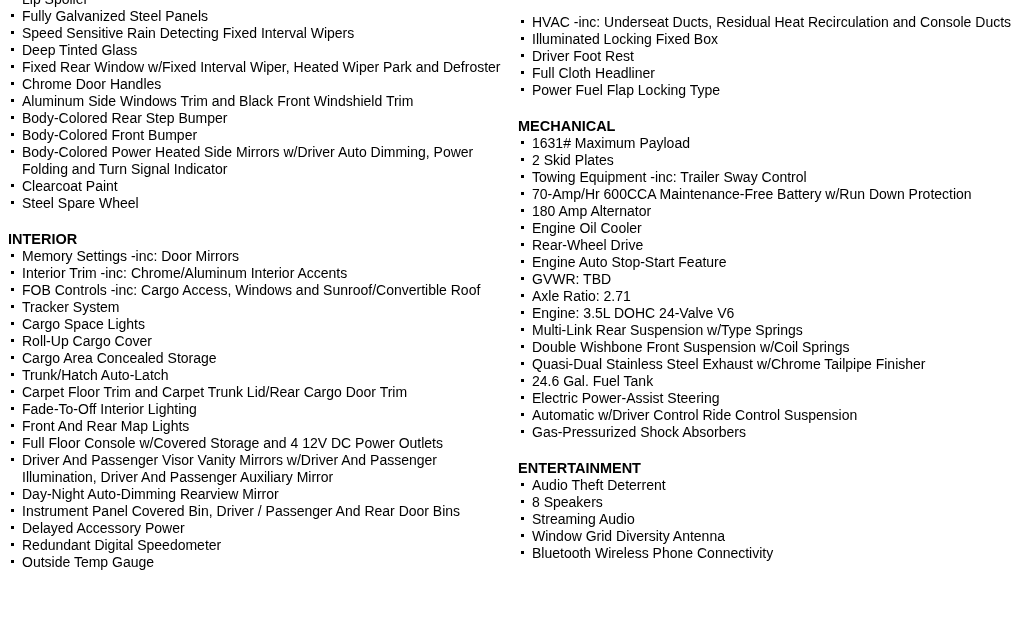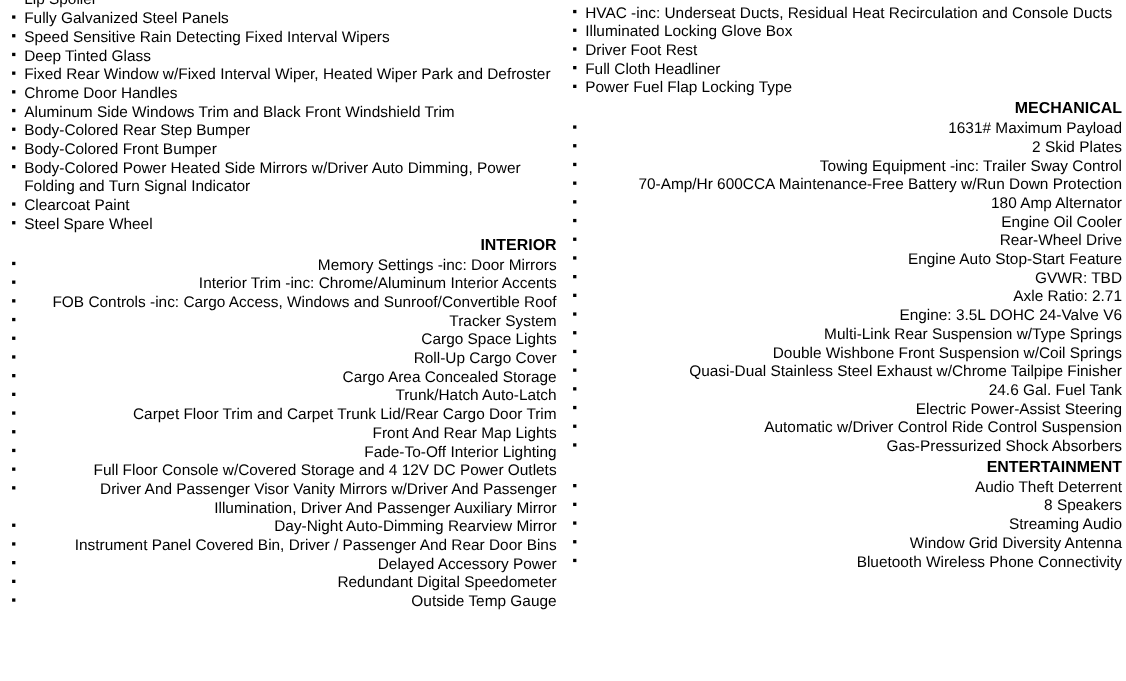"HVAC -inc: Underseat Ducts, Residual" .col-right { padding-top: 3px -> 14px }
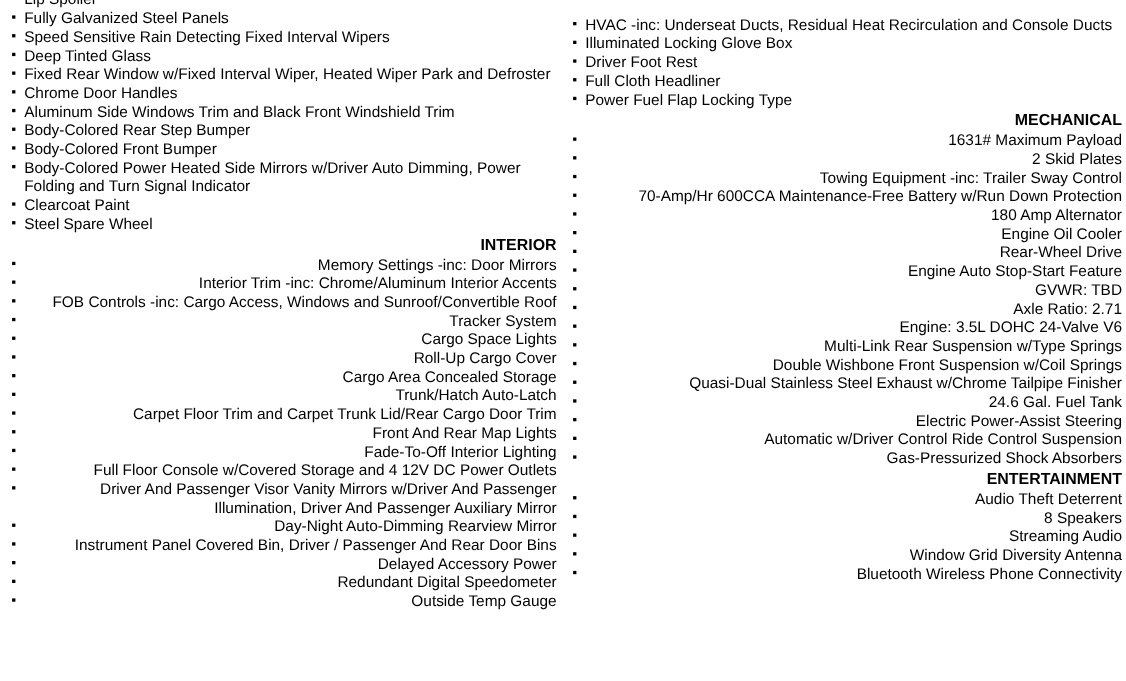"Illuminated Locking Glove Box" span.feature-text { text: Glove -> Fixed }
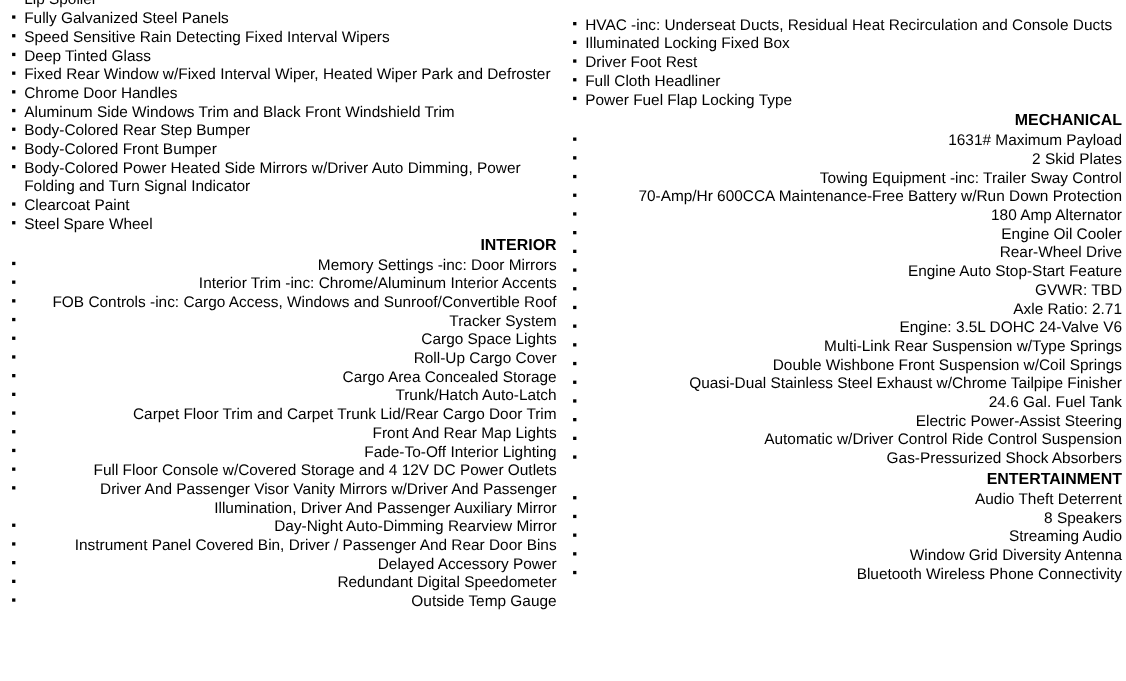"MECHANICAL" .section:not(:first-child) { margin-top: 3px -> 19px; text-align: right -> none }
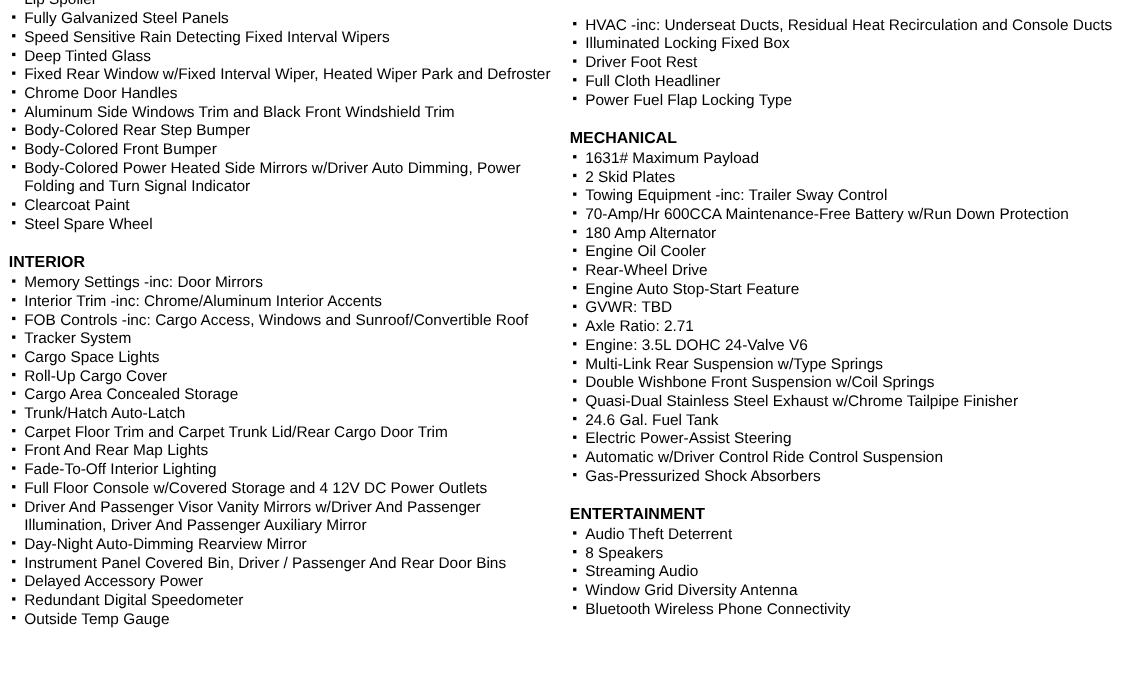"Front And Rear Map Lights" li.feature-item { order: before "Fade-To-Off Interior Lighting" -> after "Fade-To-Off Interior Lighting" }
